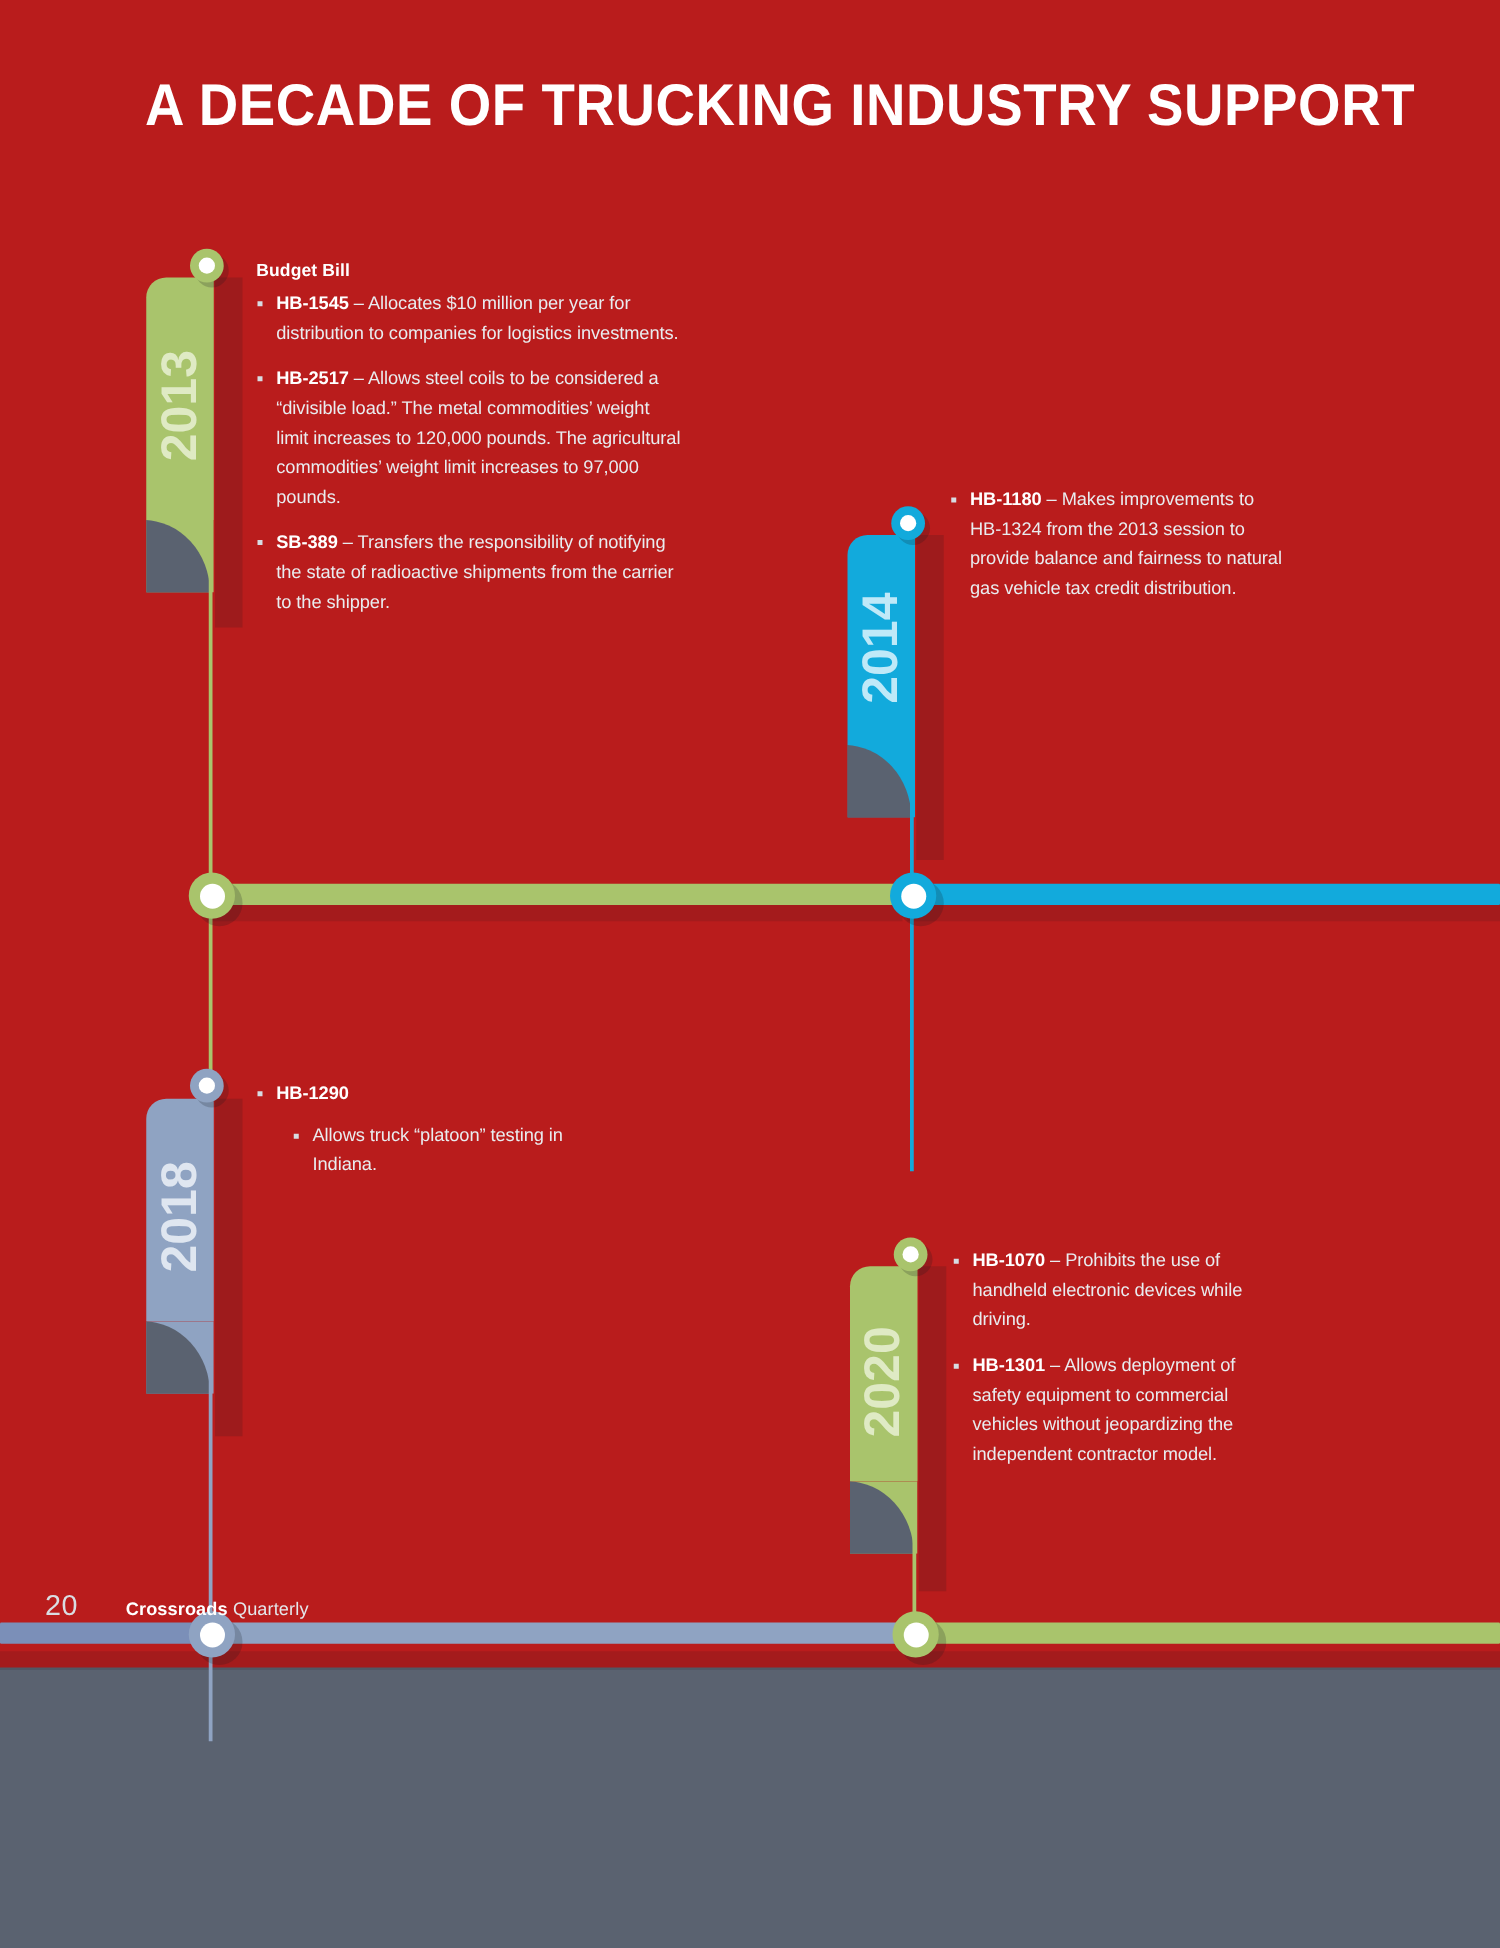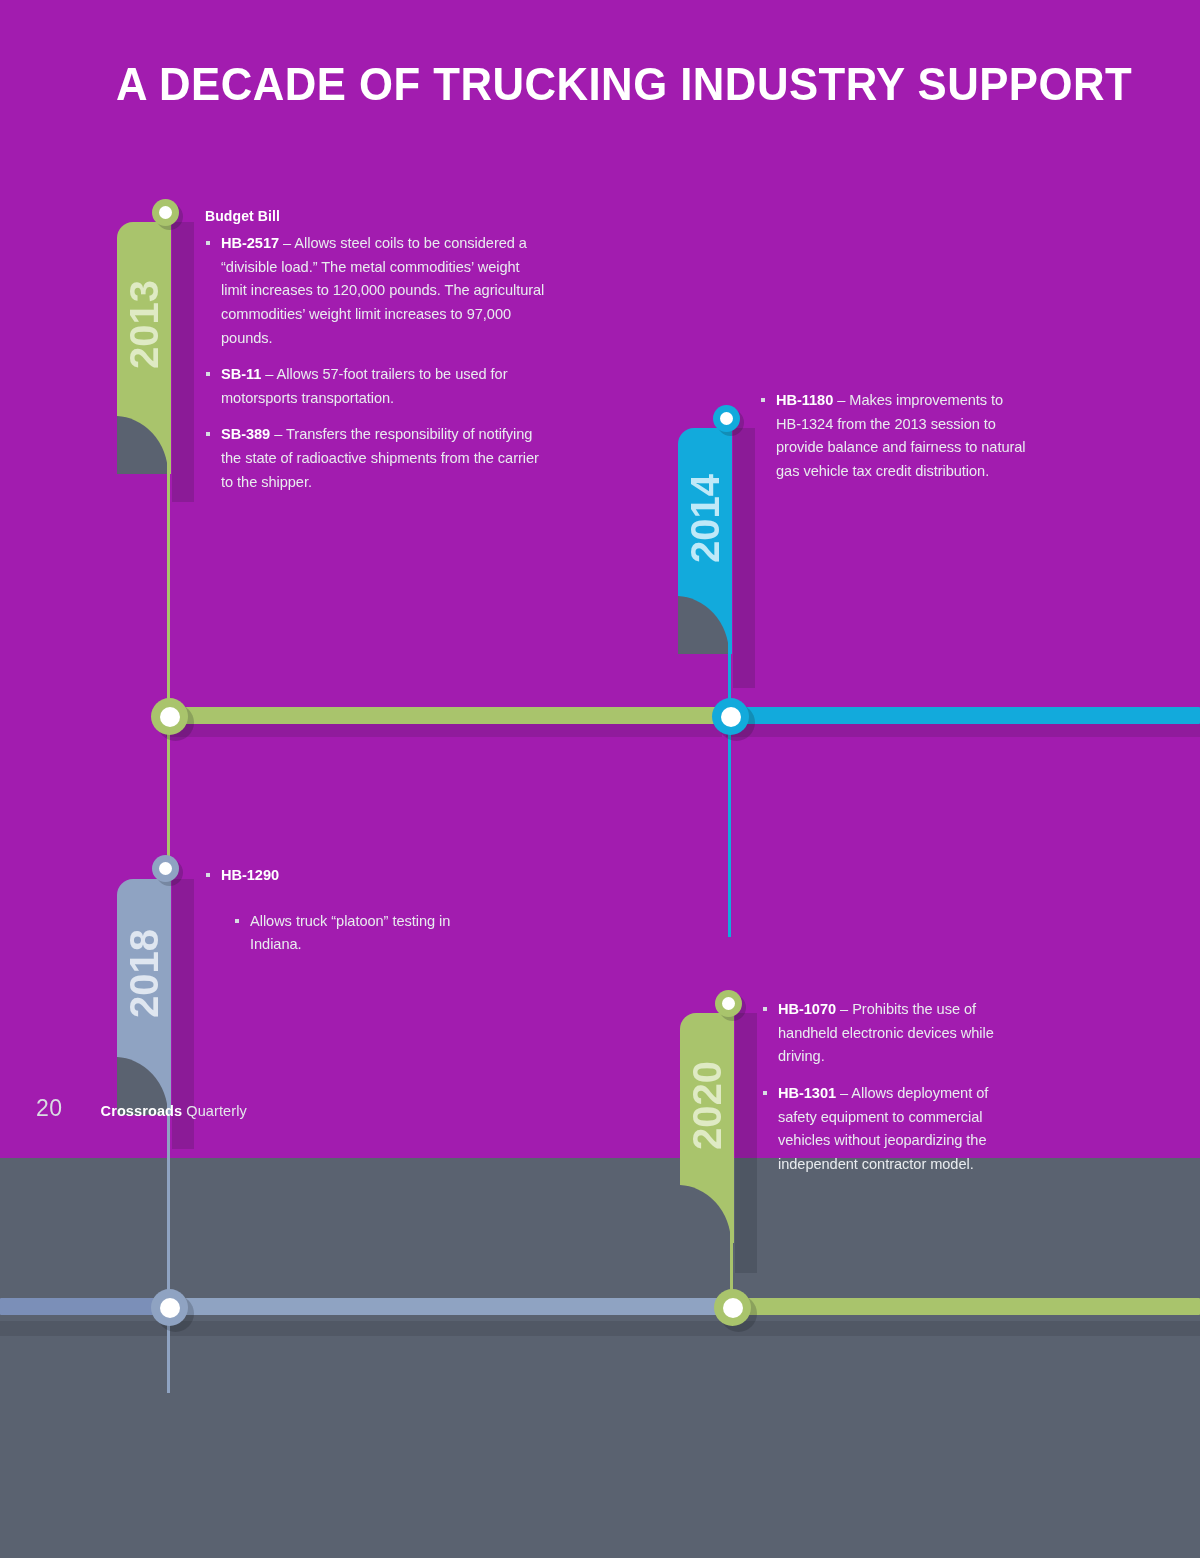"A DECADE OF TRUCKING INDUSTRY" #page { background: #a21caf -> #b91c1c; height: 1158px -> 1334px }
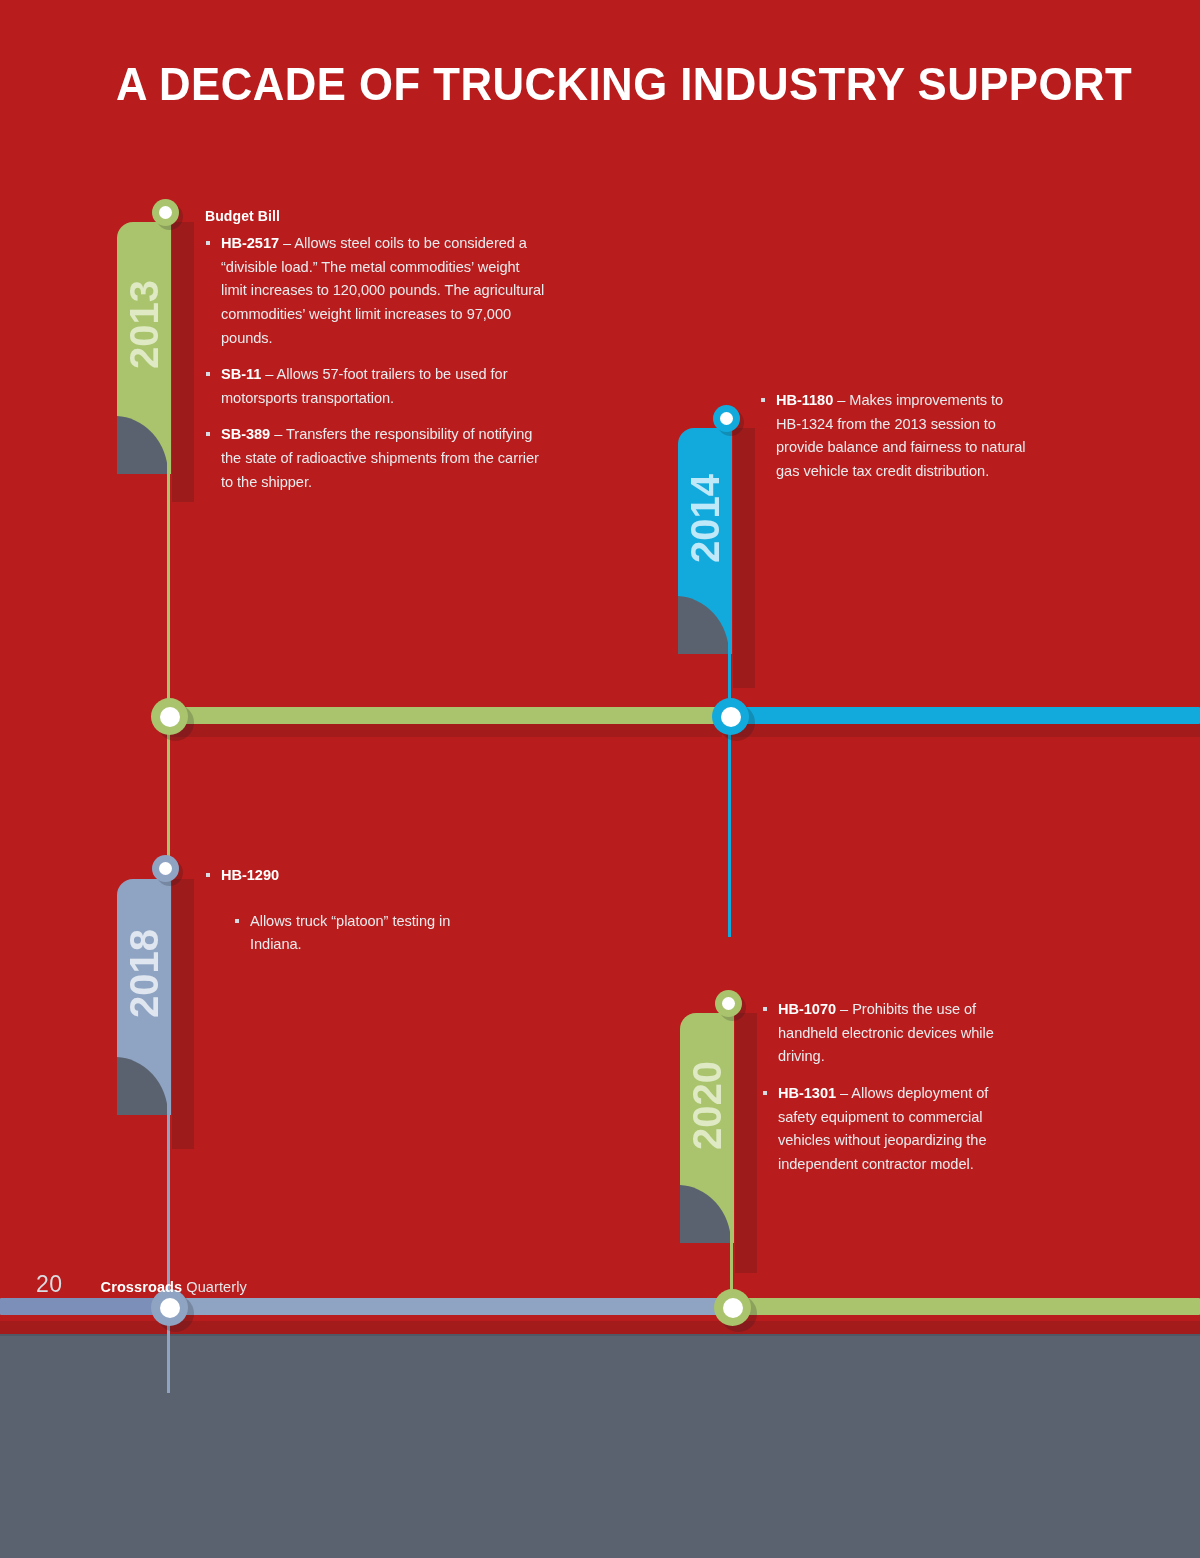"HB-1545 – Allocates $10 million" li.bullet-item { html: none -> <li> <span></span> <span>HB-1545</span><span> – Allocates $10 million per year for distribution to companies for logistics investments.</span> </li> }
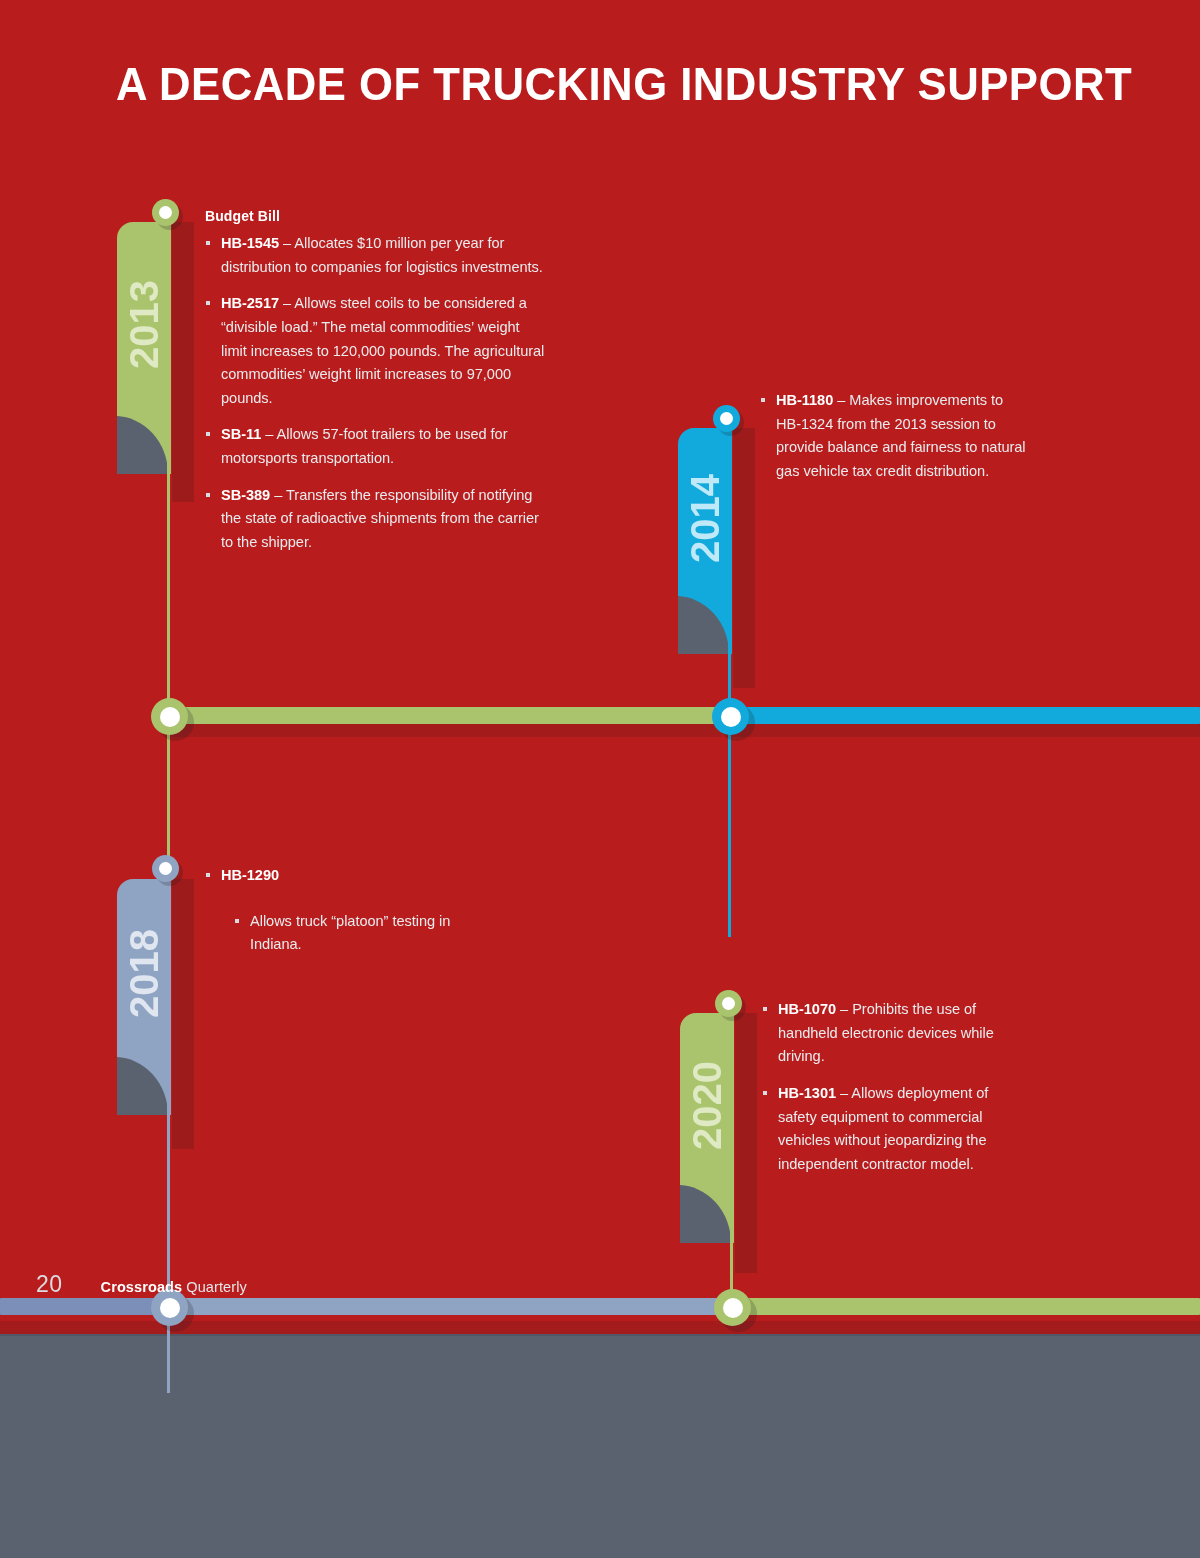"SB-11 – Allows 57-foot trailers" li.bullet-item { html: <li> <span></span> <span>SB-11</span><span> – Allows 57-foot trailers to be used for motorsports transportation.</span> </li> -> none }
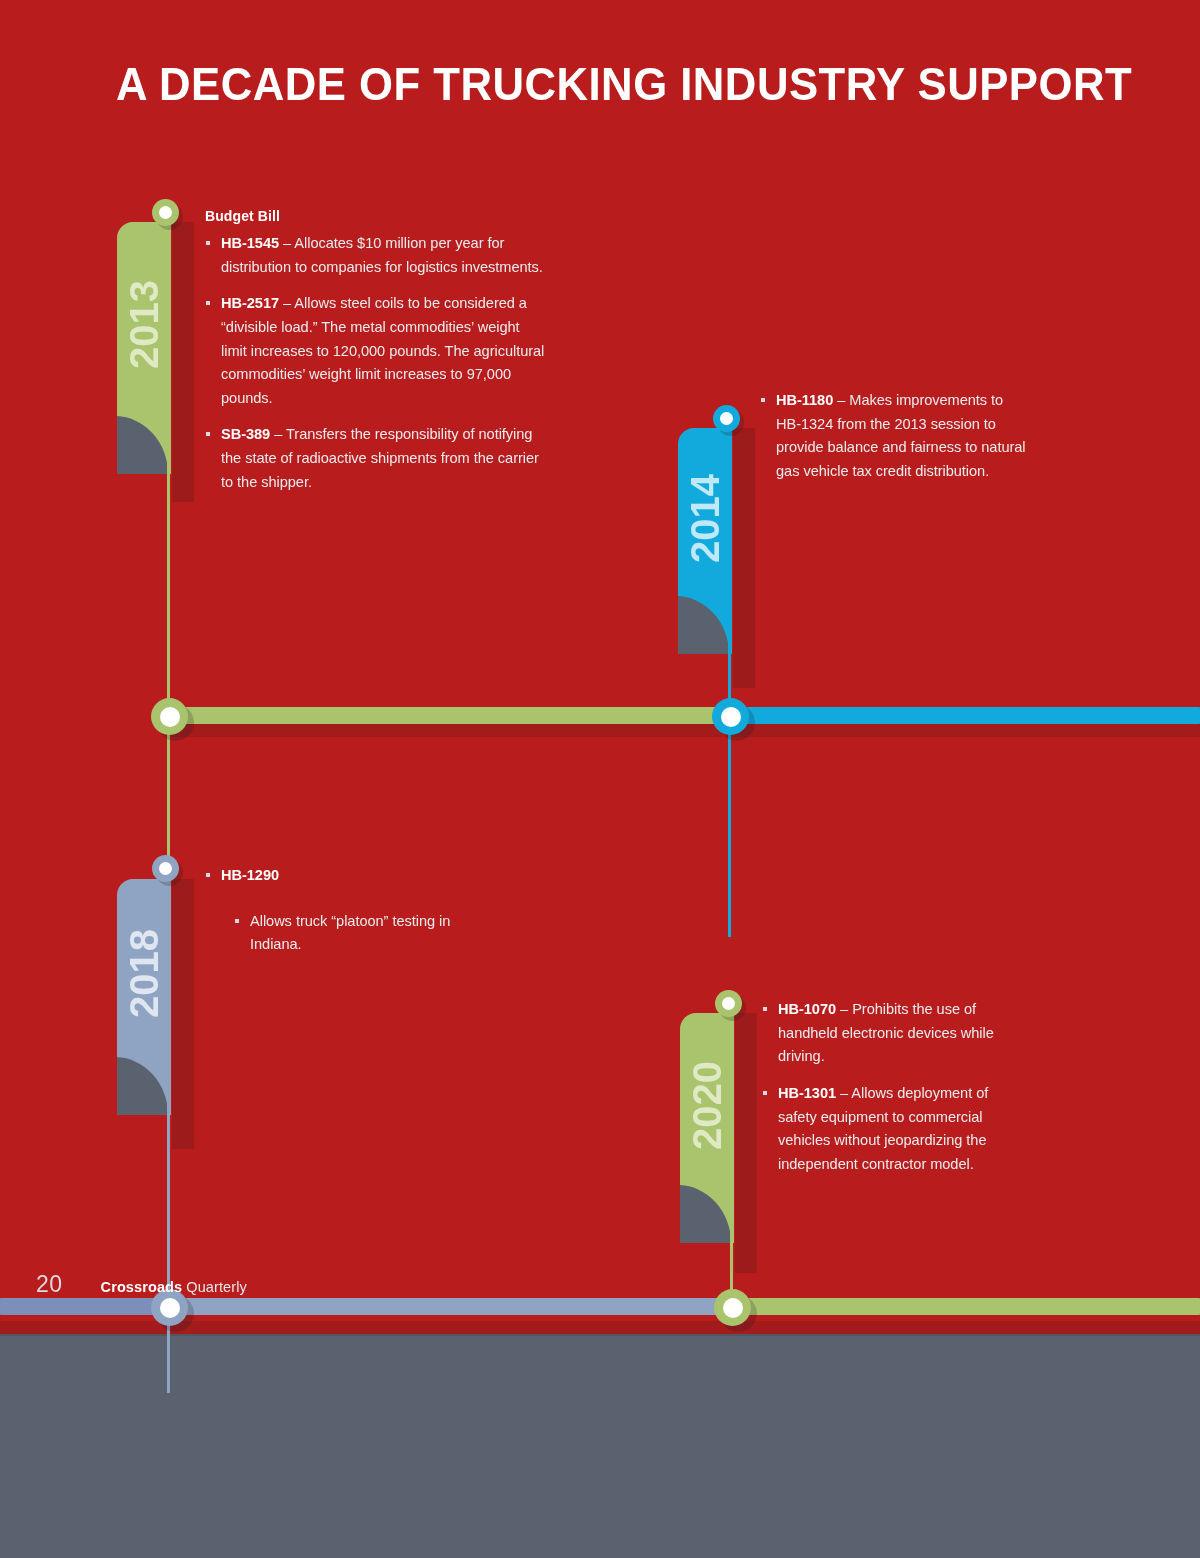"Allows truck “platoon” testing in" .sub-list { margin-top: 22px -> 10px }
